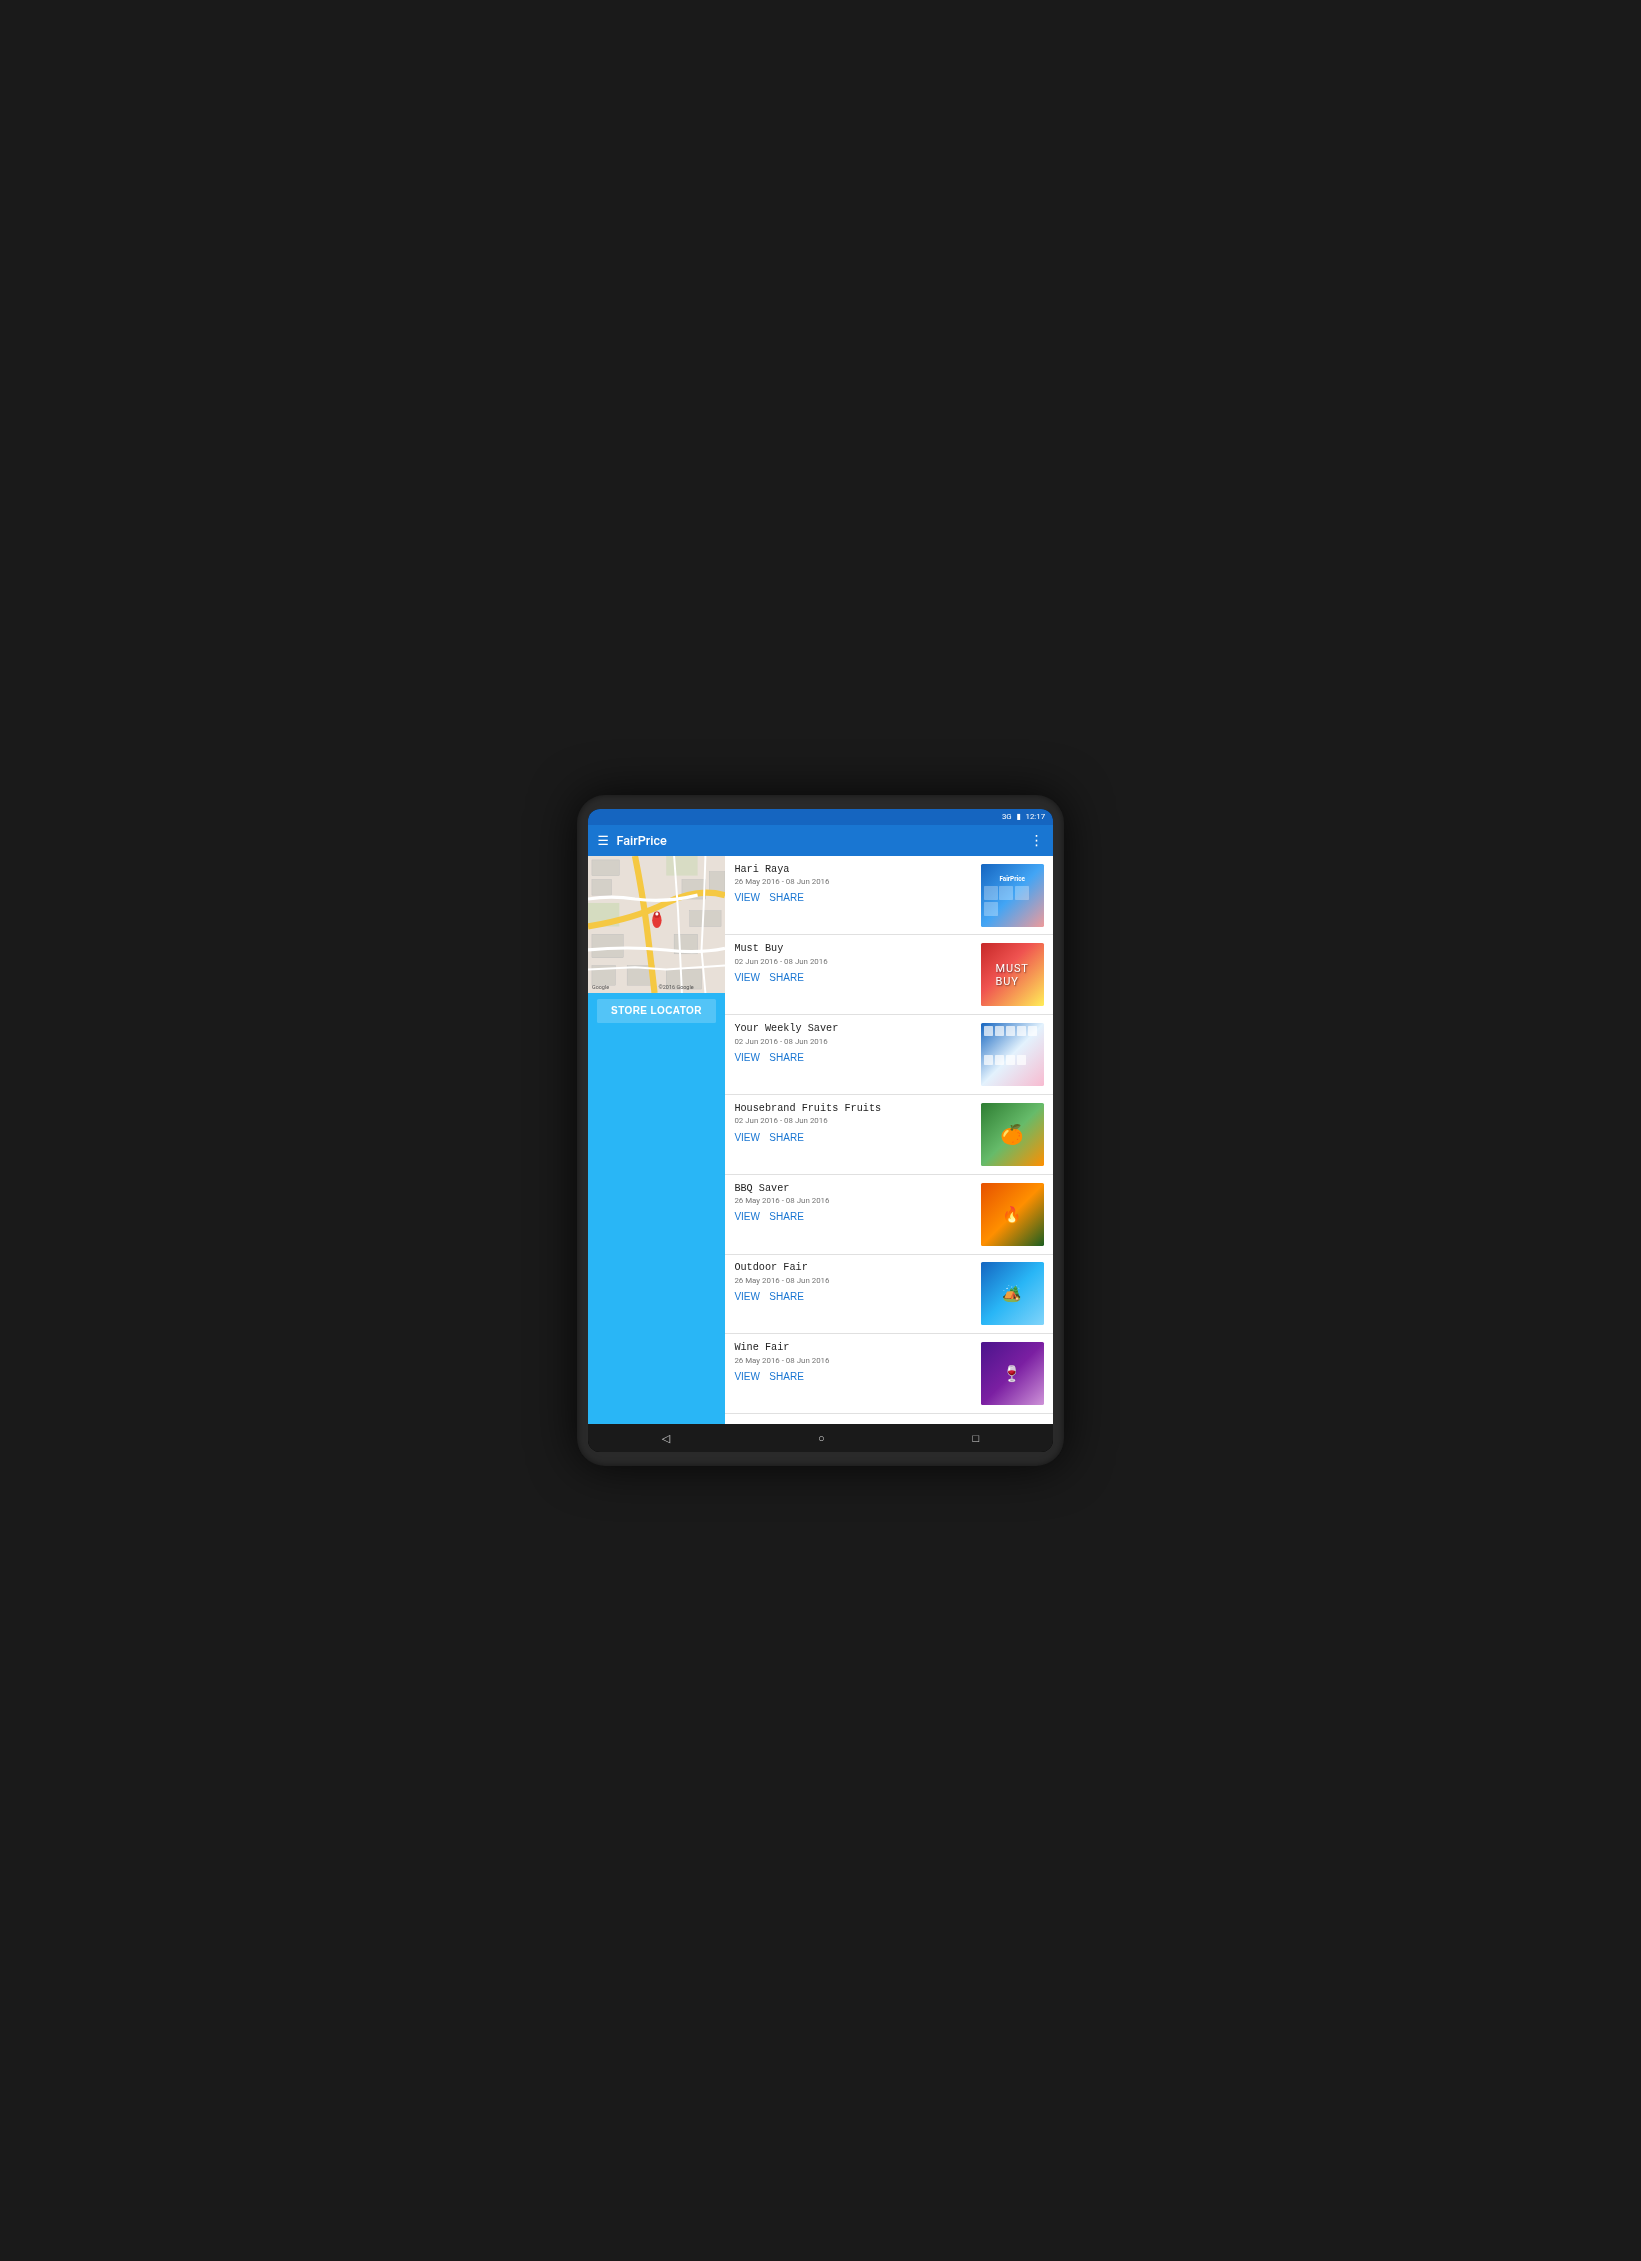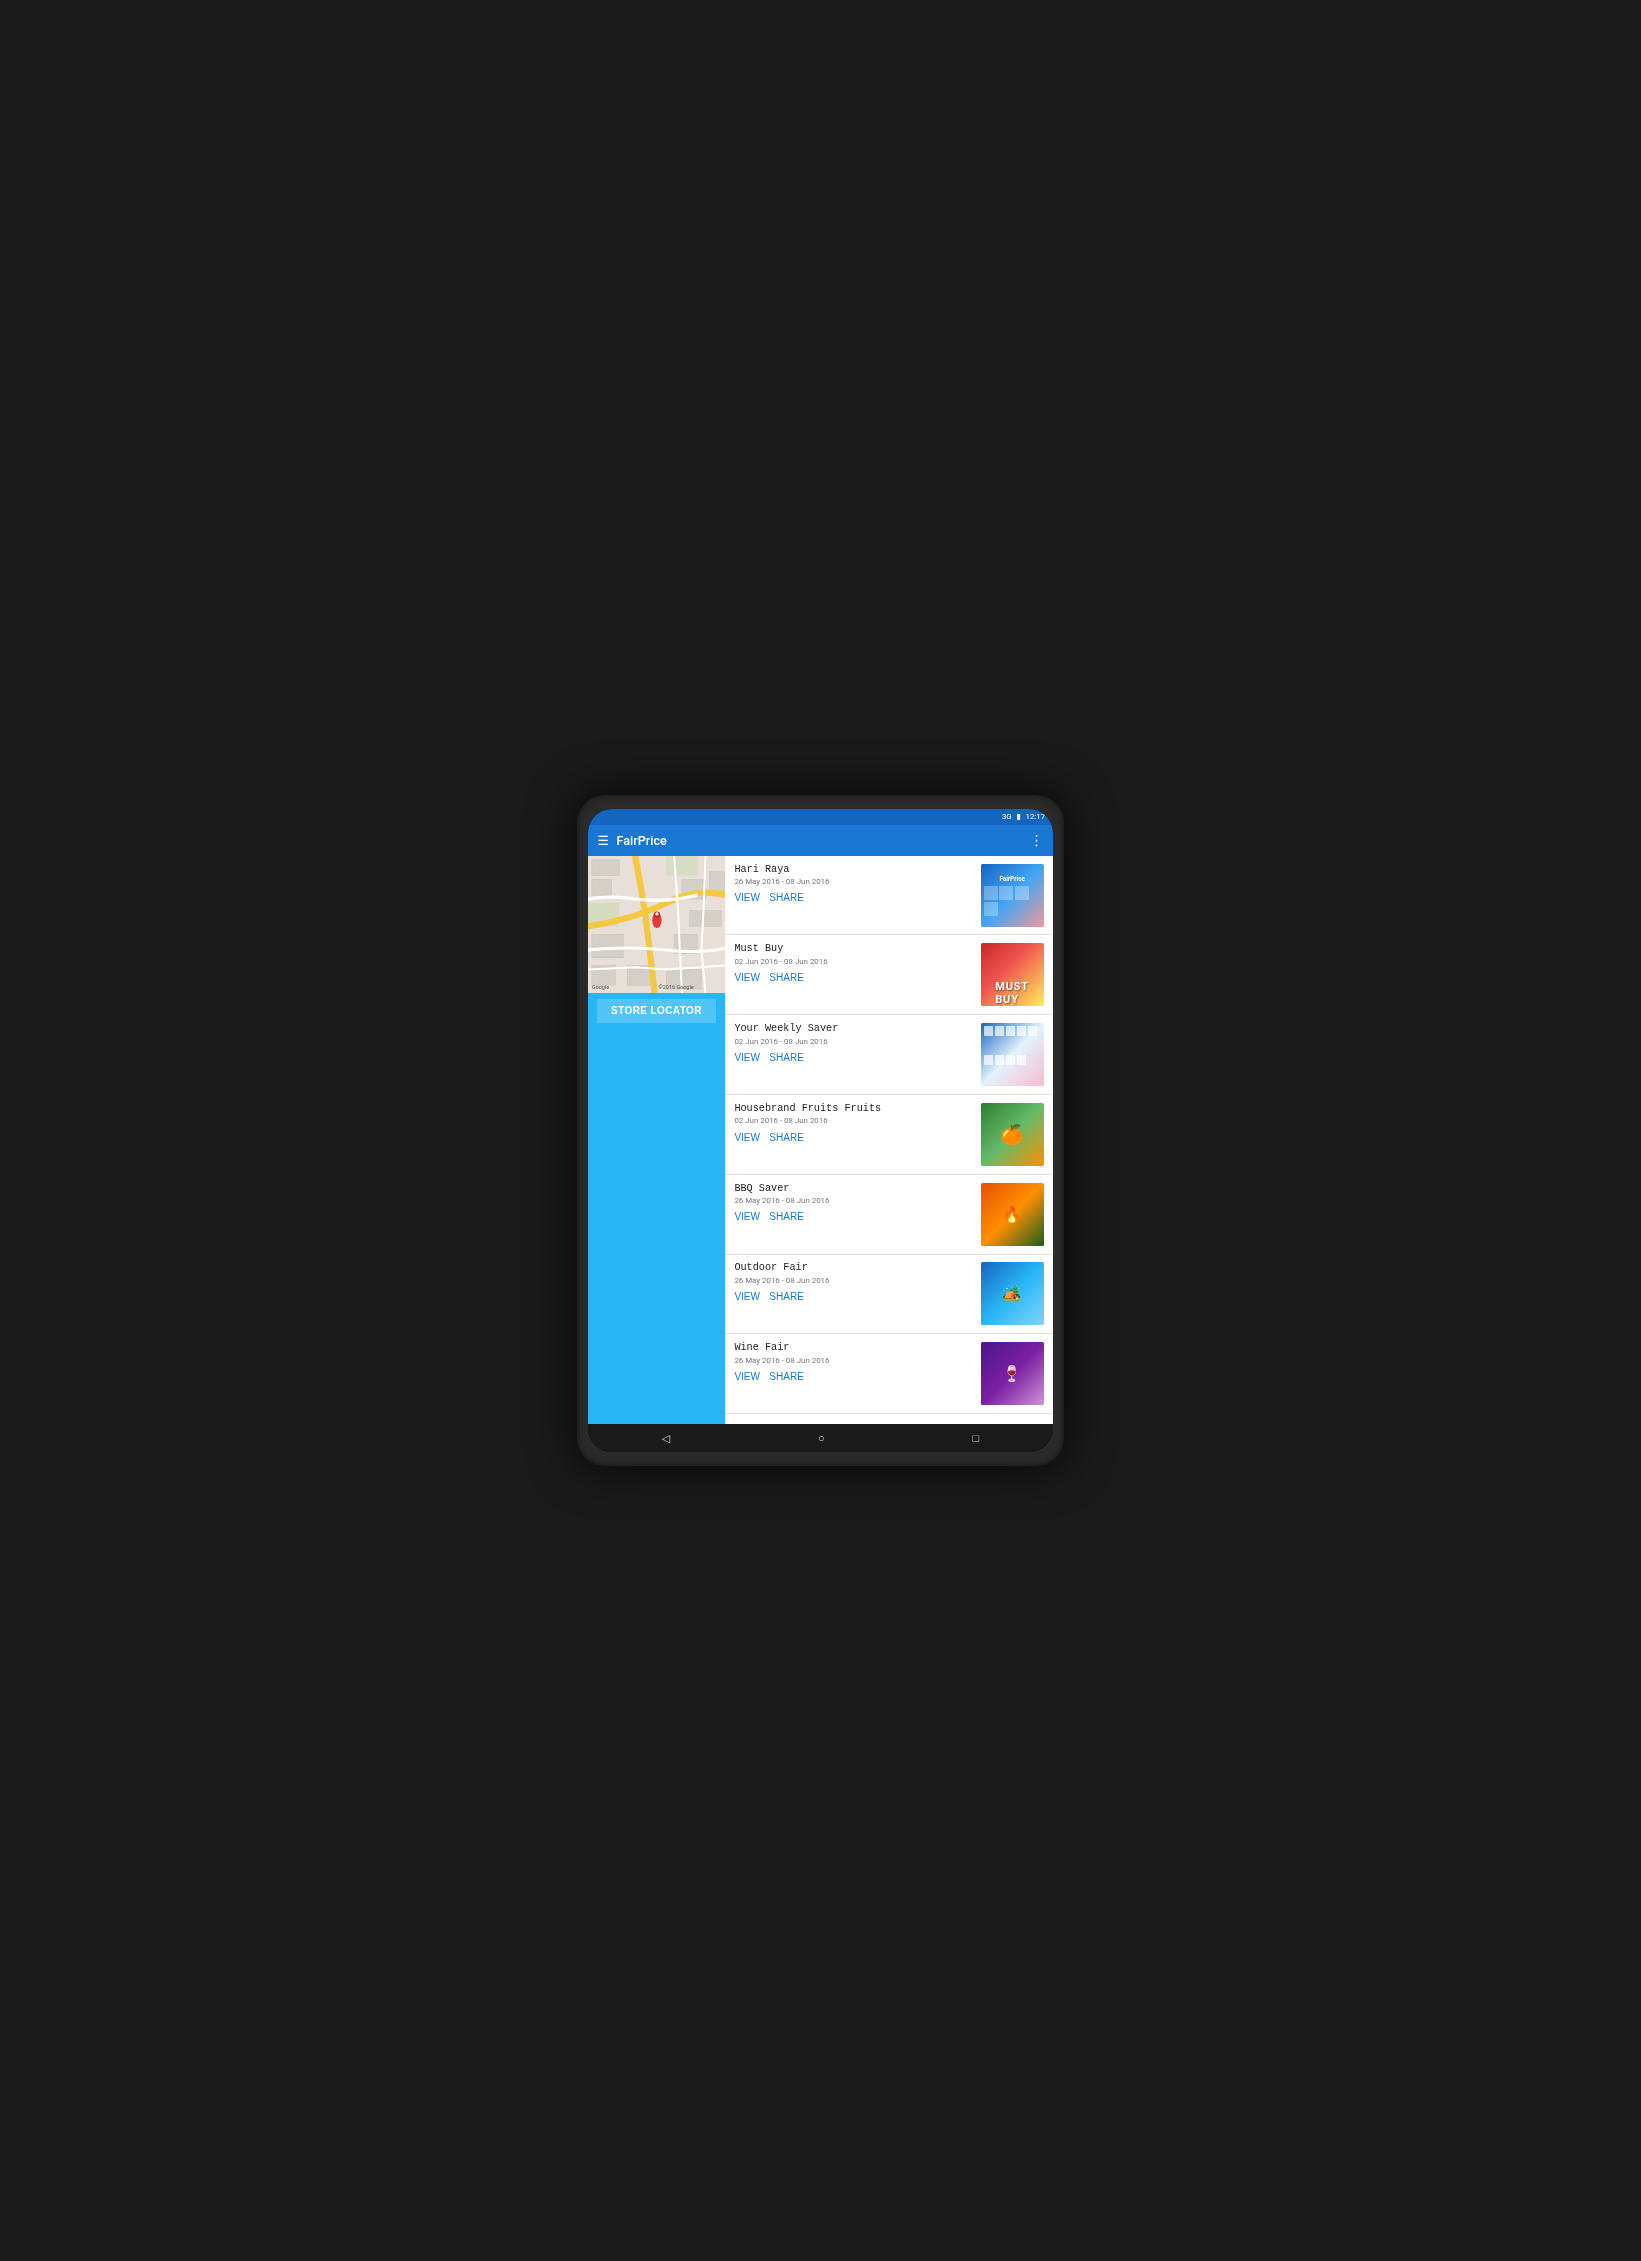"3G" .tablet-inner { border-radius: 24px -> 12px }
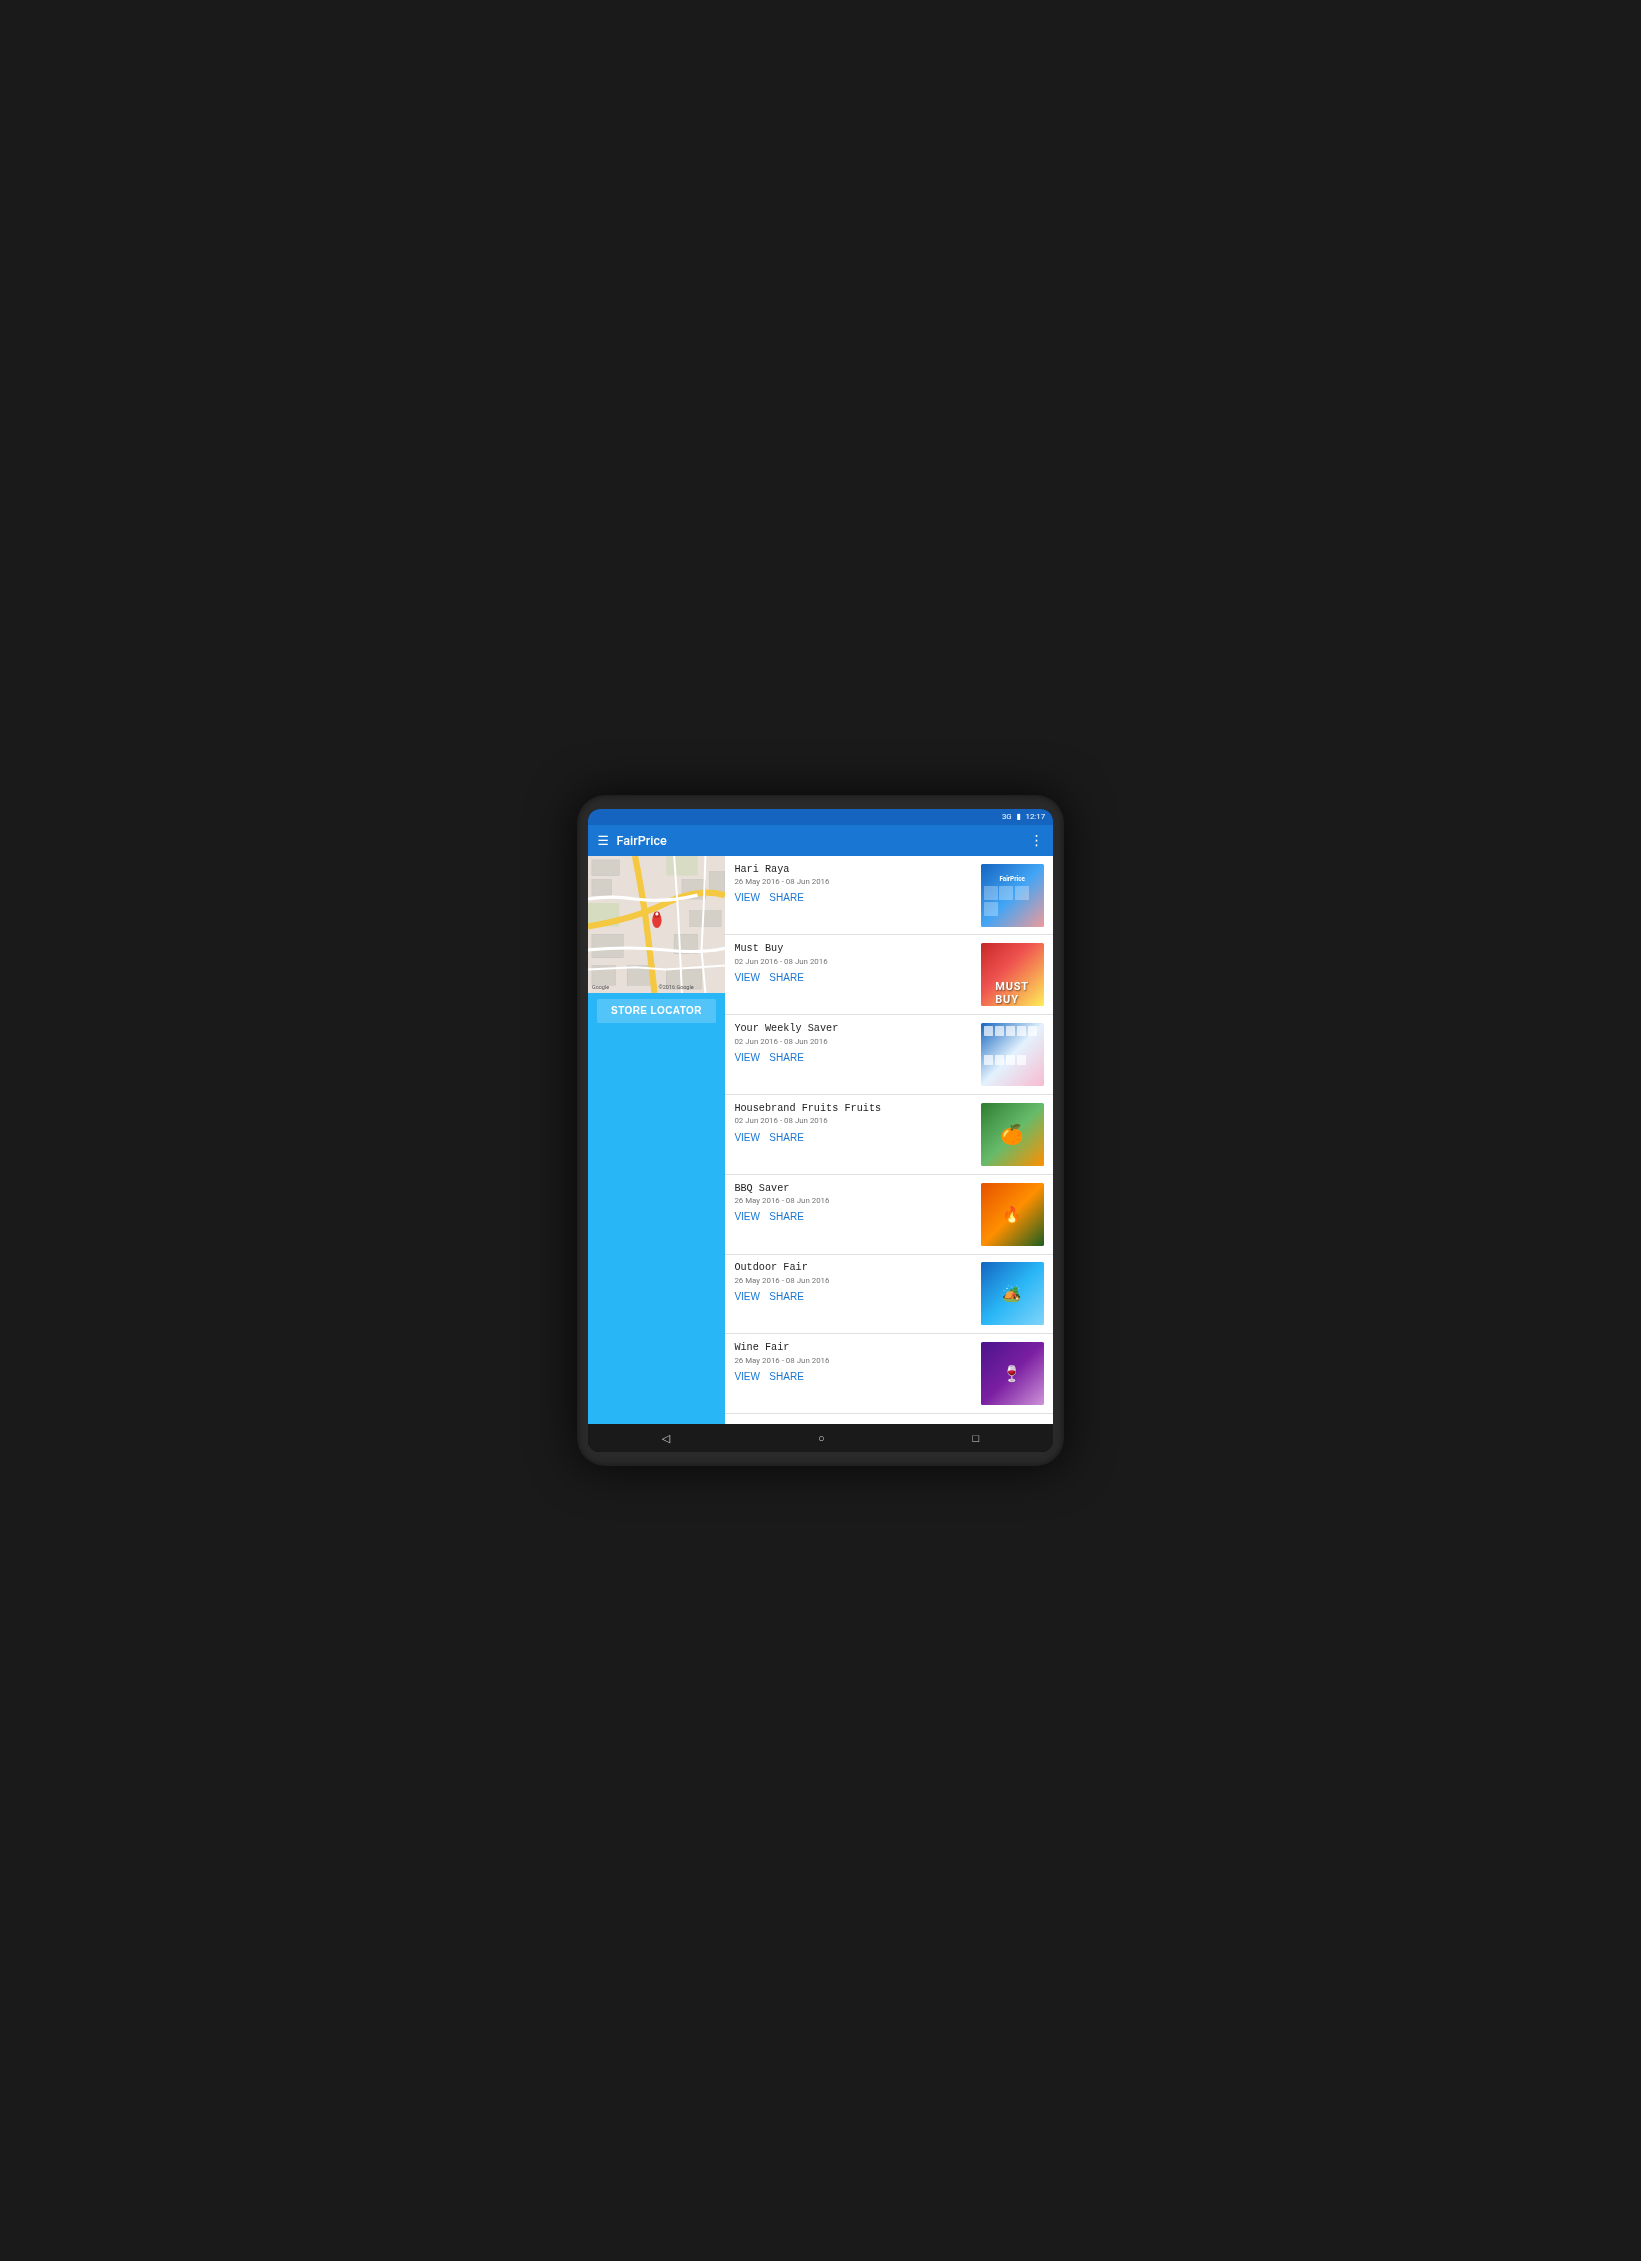"MUST" .thumb-must-buy { align-items: flex-end -> center; font-weight: 700 -> 400 }
